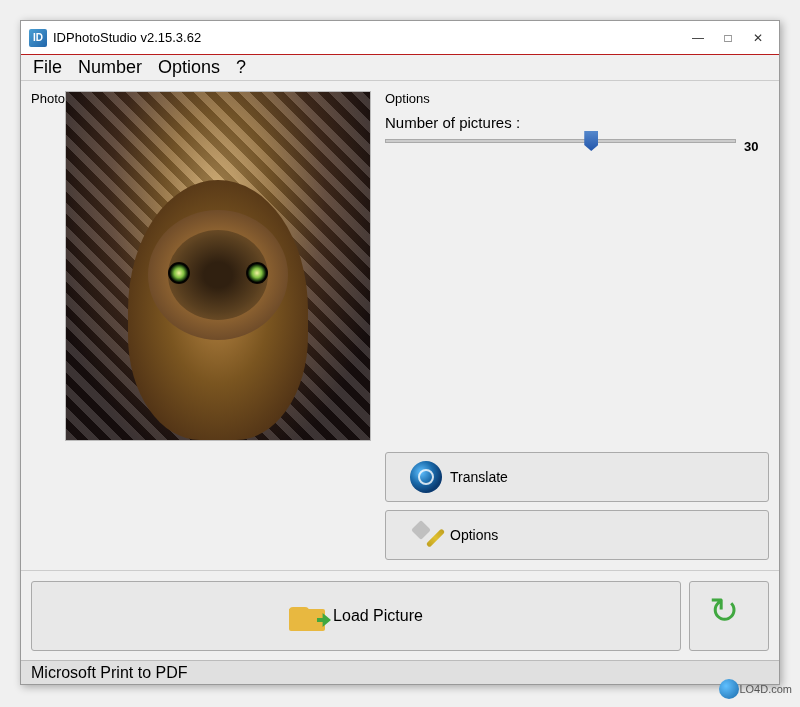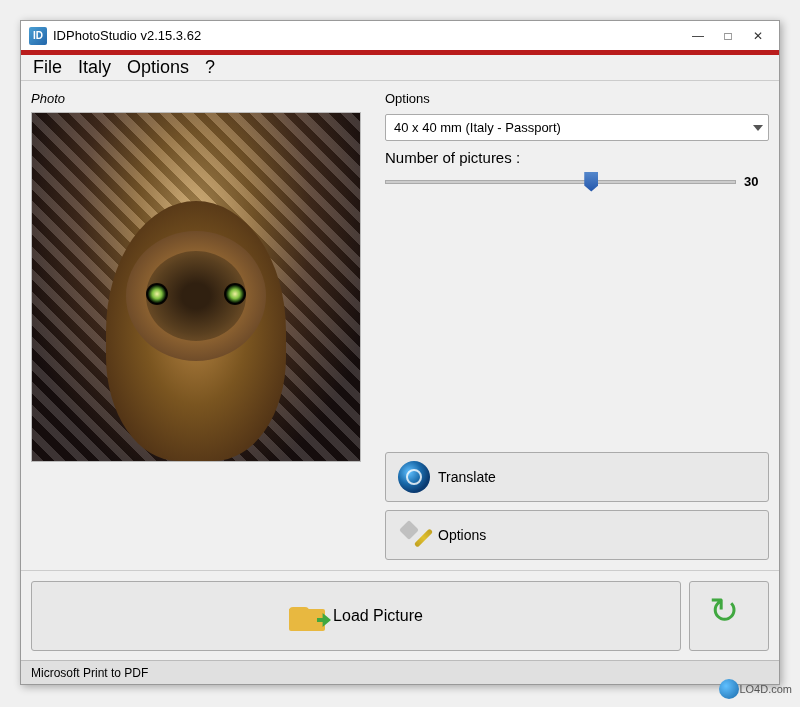"ID" .title-bar { border-bottom: 5px solid #b91c1c -> 1px solid #b91c1c }
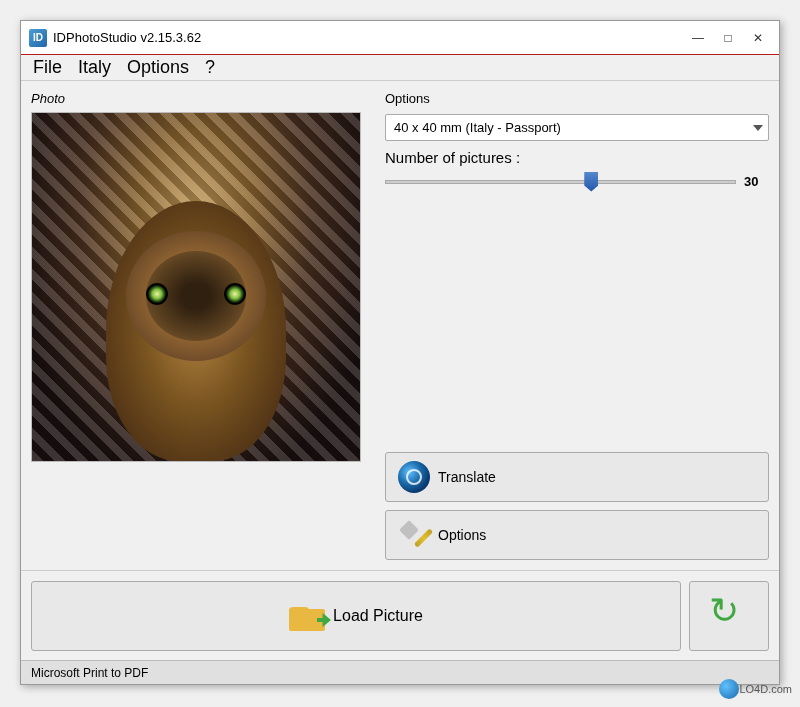"Italy" span.menu-item { text: Italy -> Number }
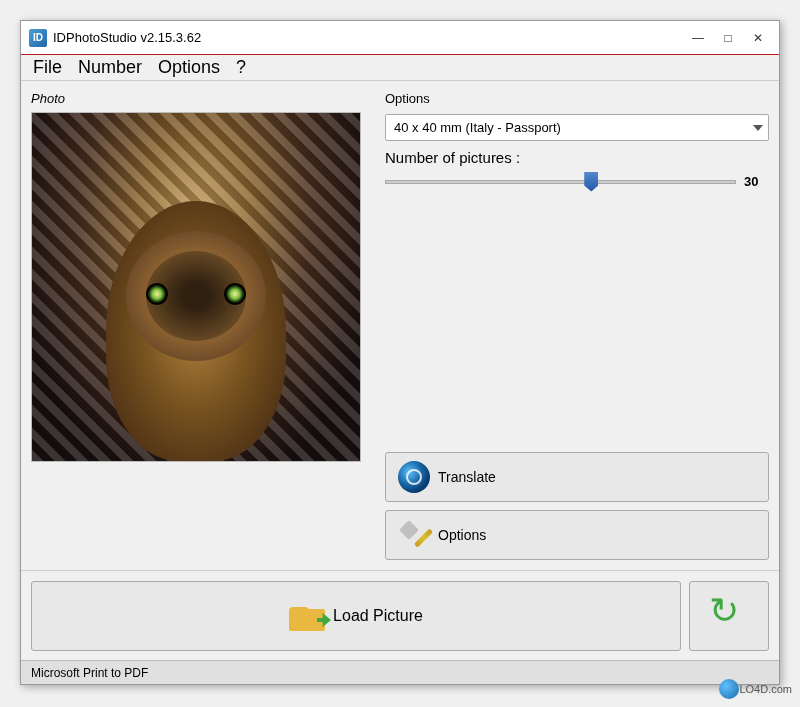"Photo" .left-panel { flex-direction: column -> row; font-style: italic -> none }
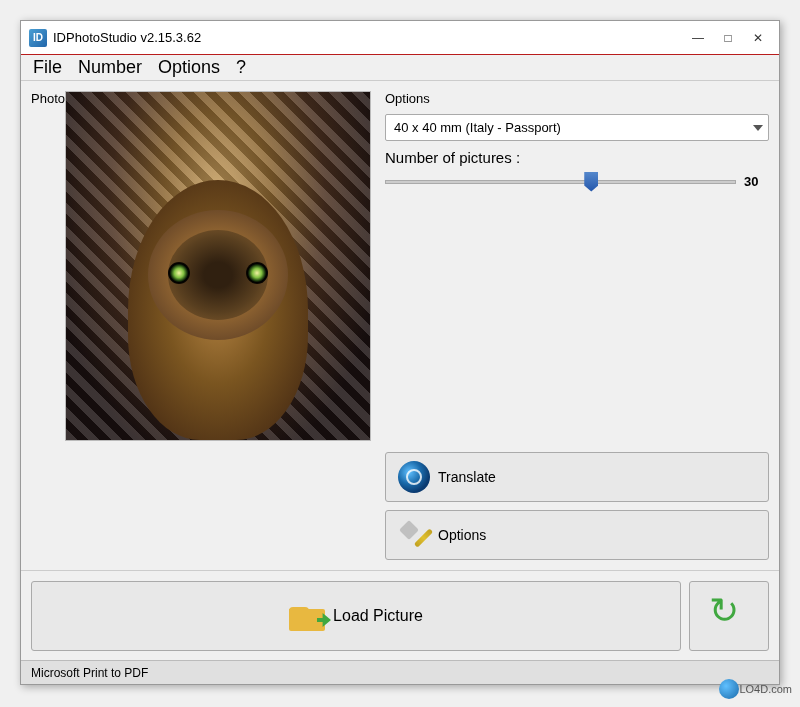"40 x 40 mm (Italy" div.dropdown-container { html: <div> <select> <option>40 x 40 mm (Italy - Passport)</option> </select> <div></div> </div> -> none }
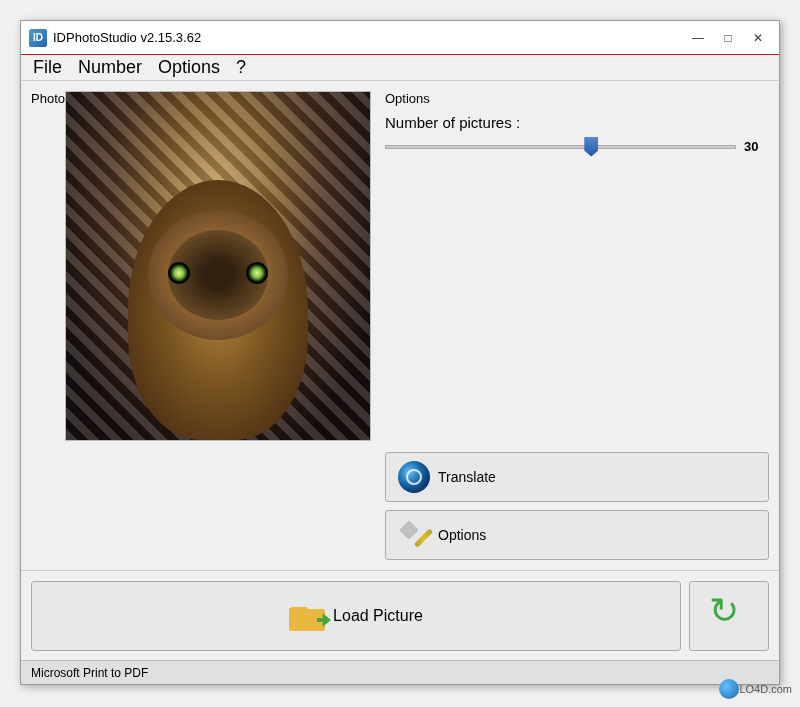"30" .slider-container { align-items: center -> none }
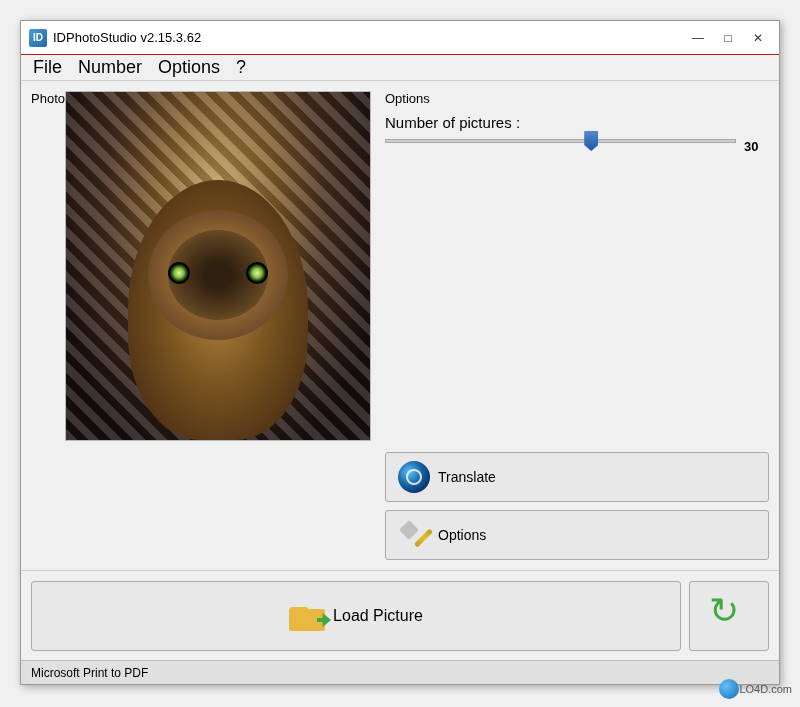"Translate" .action-btn { padding: 8px 12px -> 8px 24px }
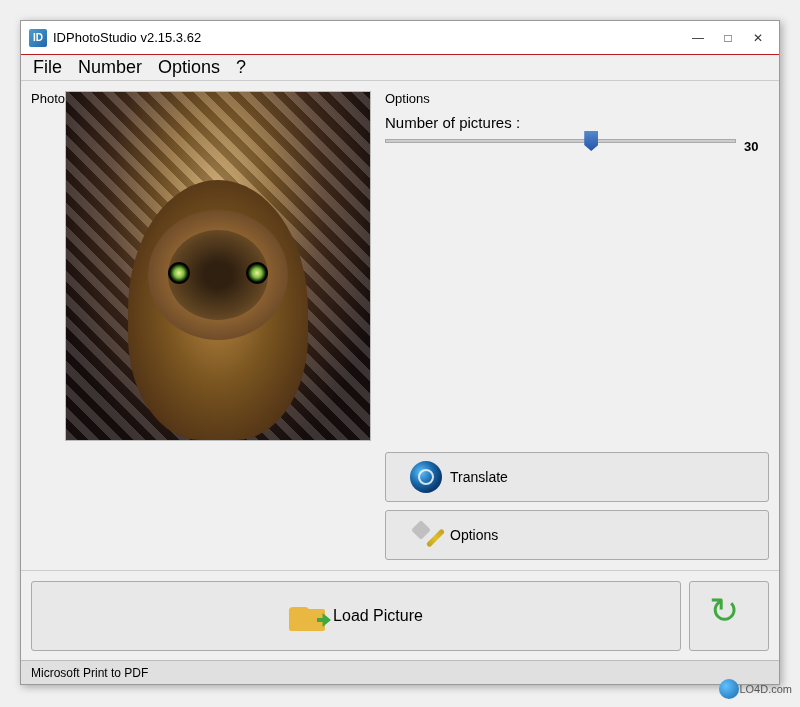"Microsoft Print to PDF" .status-bar { font-size: 12px -> 16px }
